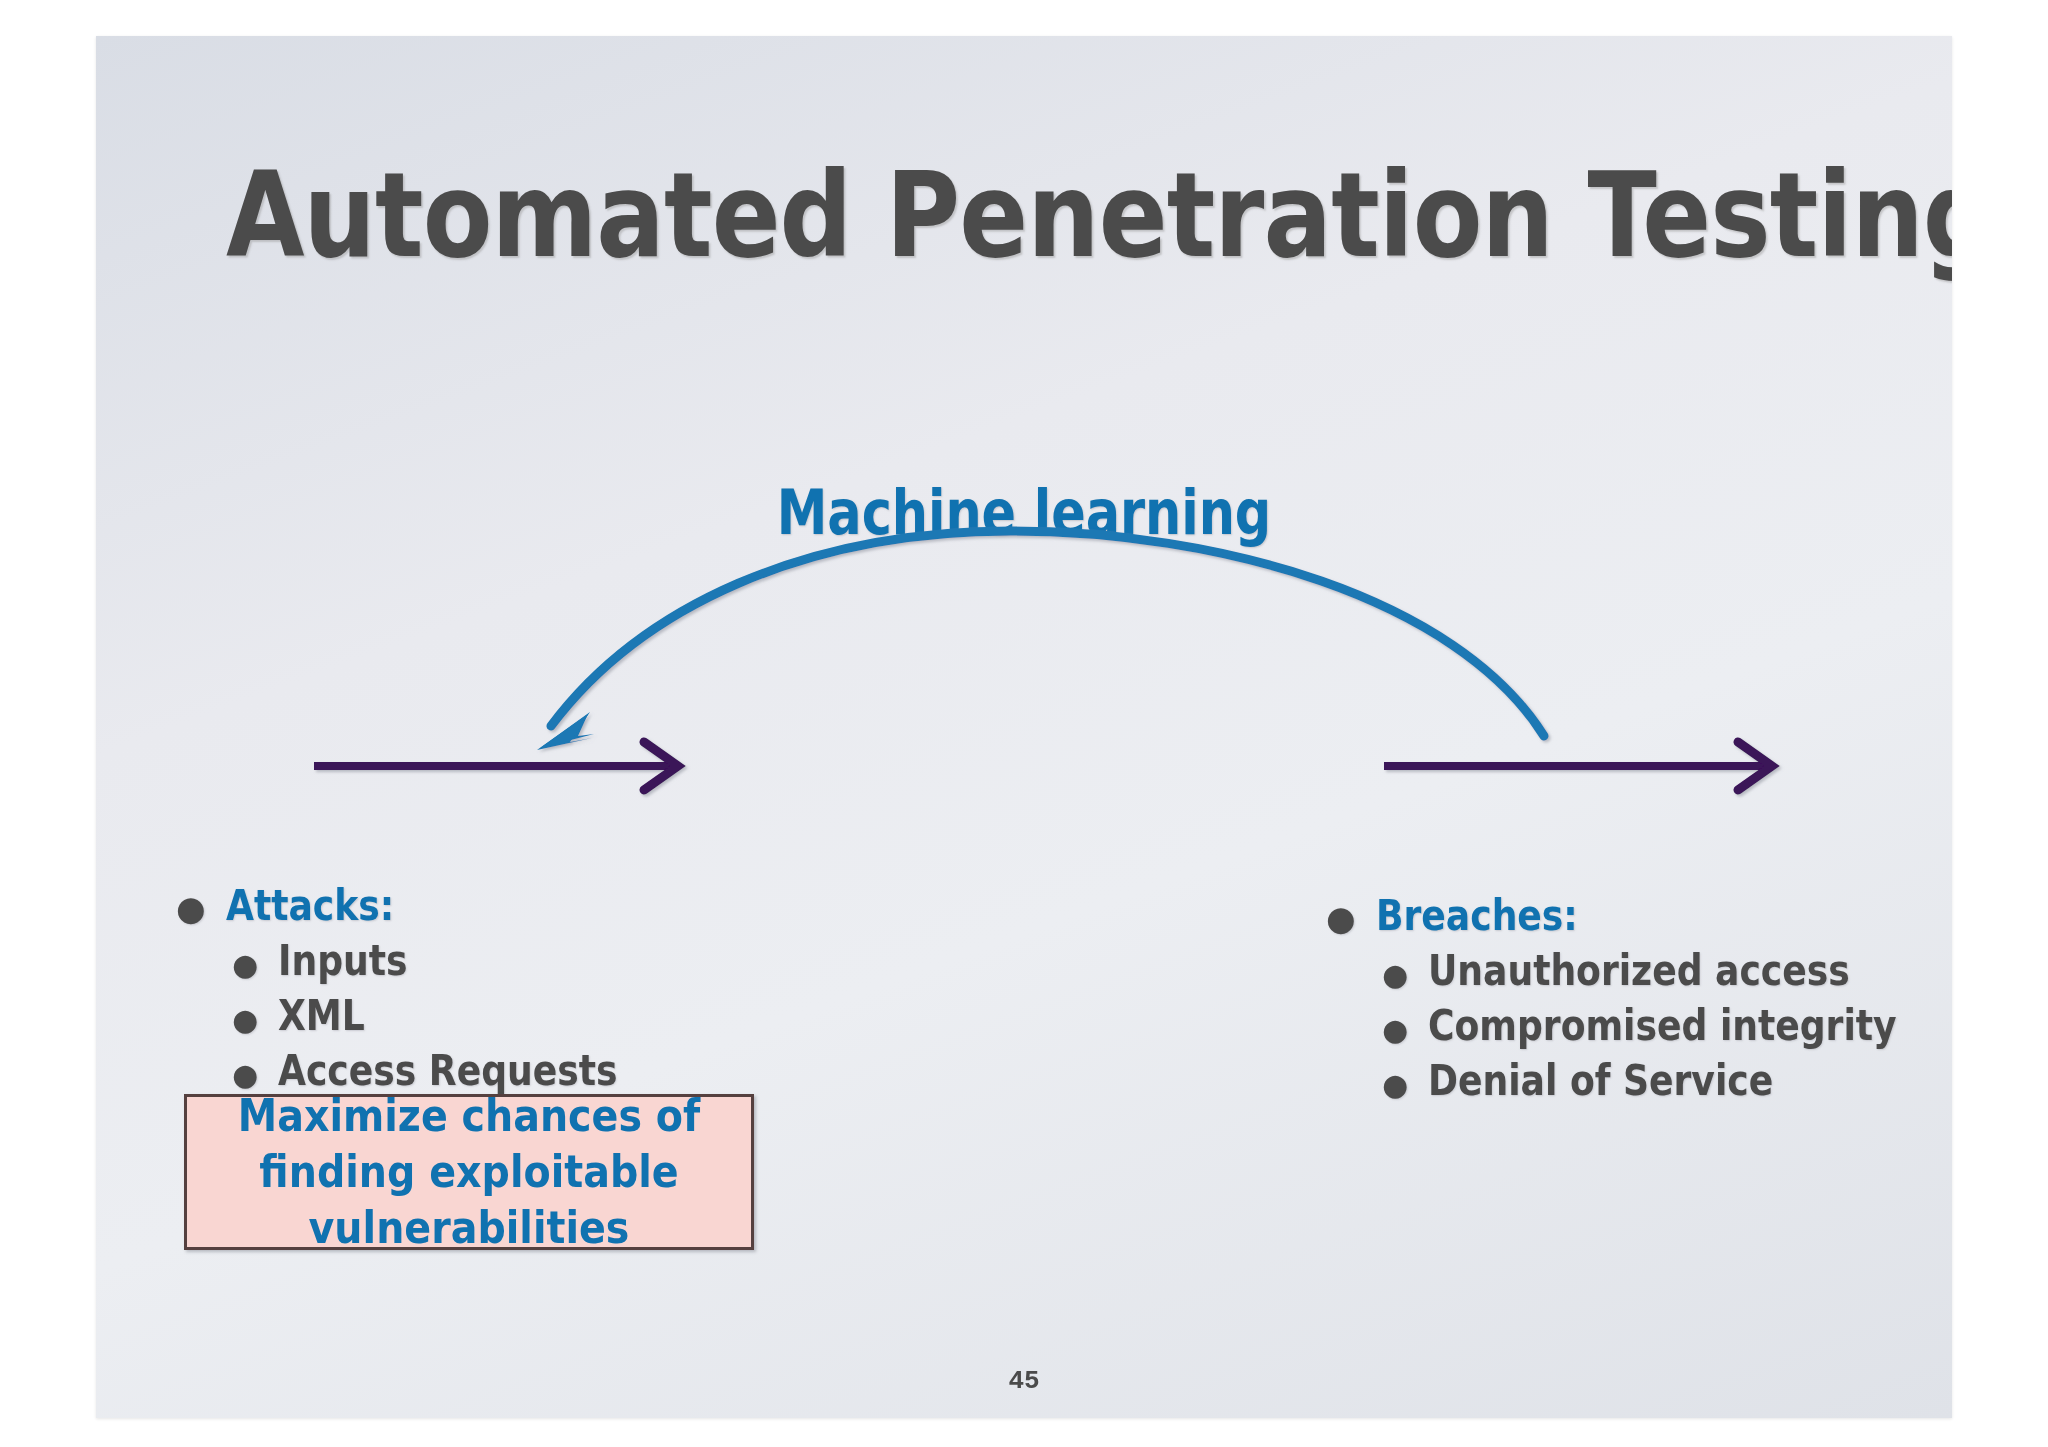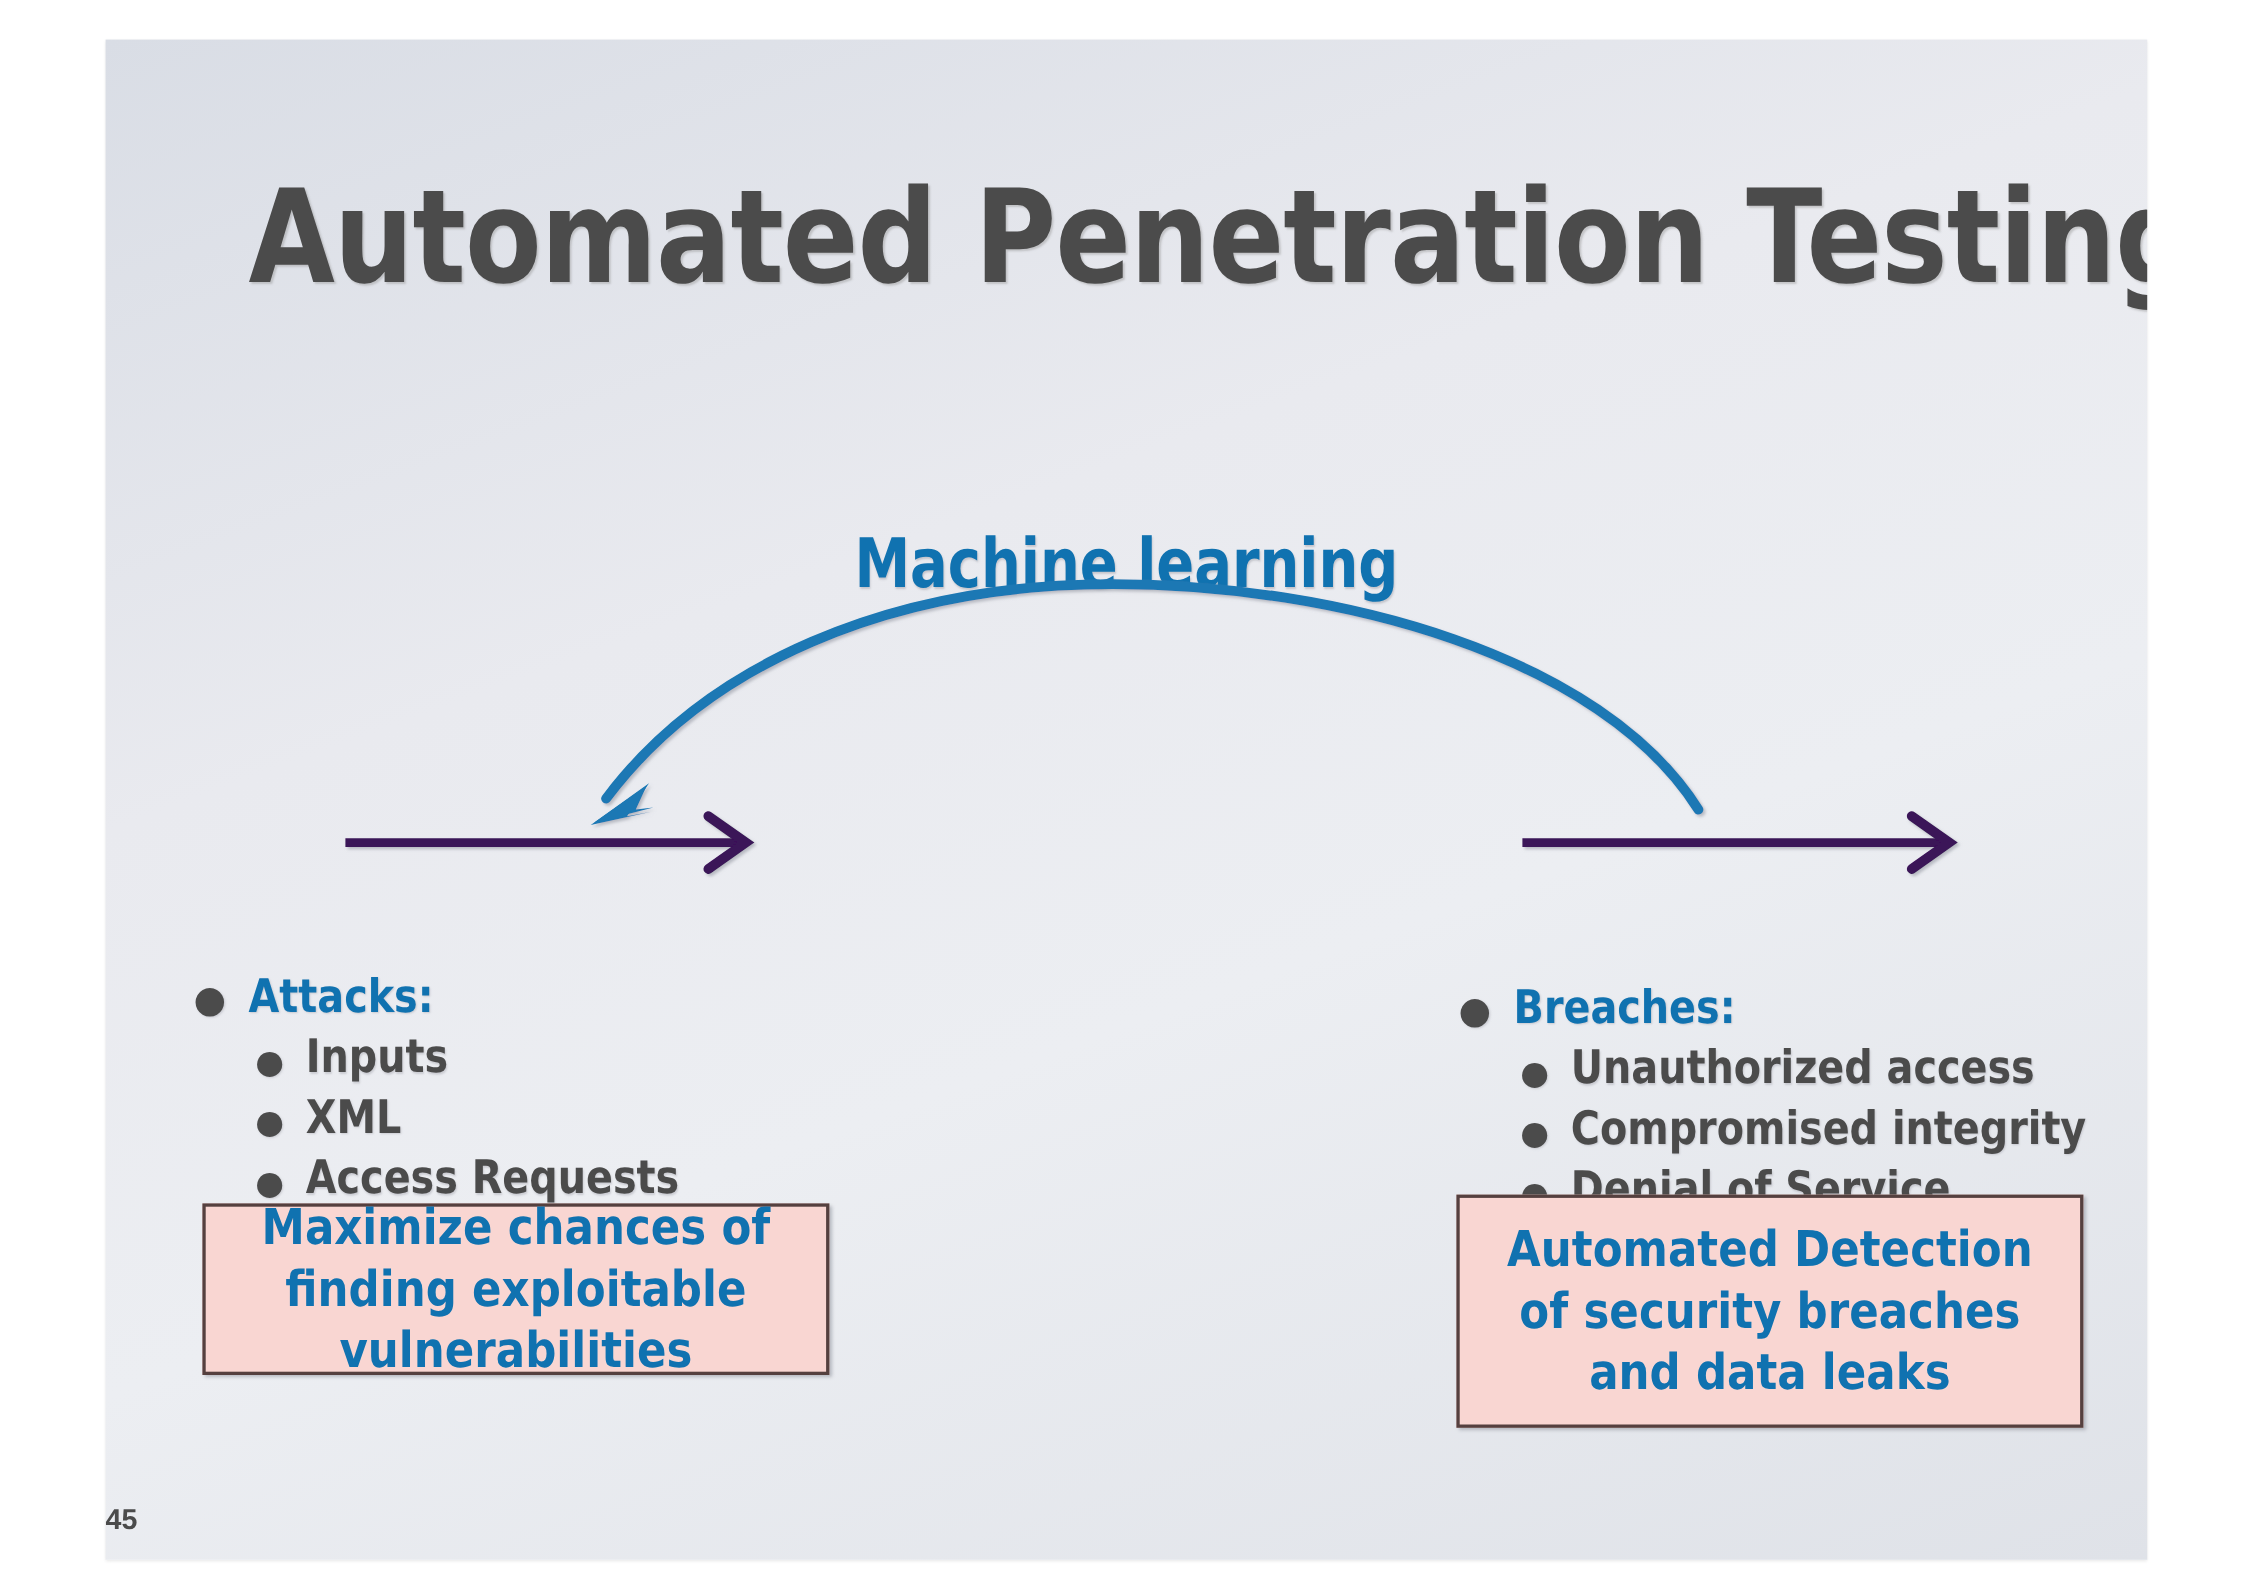"Automated Detection of security breaches" div.callout { html: <div> <span>Automated Detection of security breaches and data leaks</span> </div> -> none }
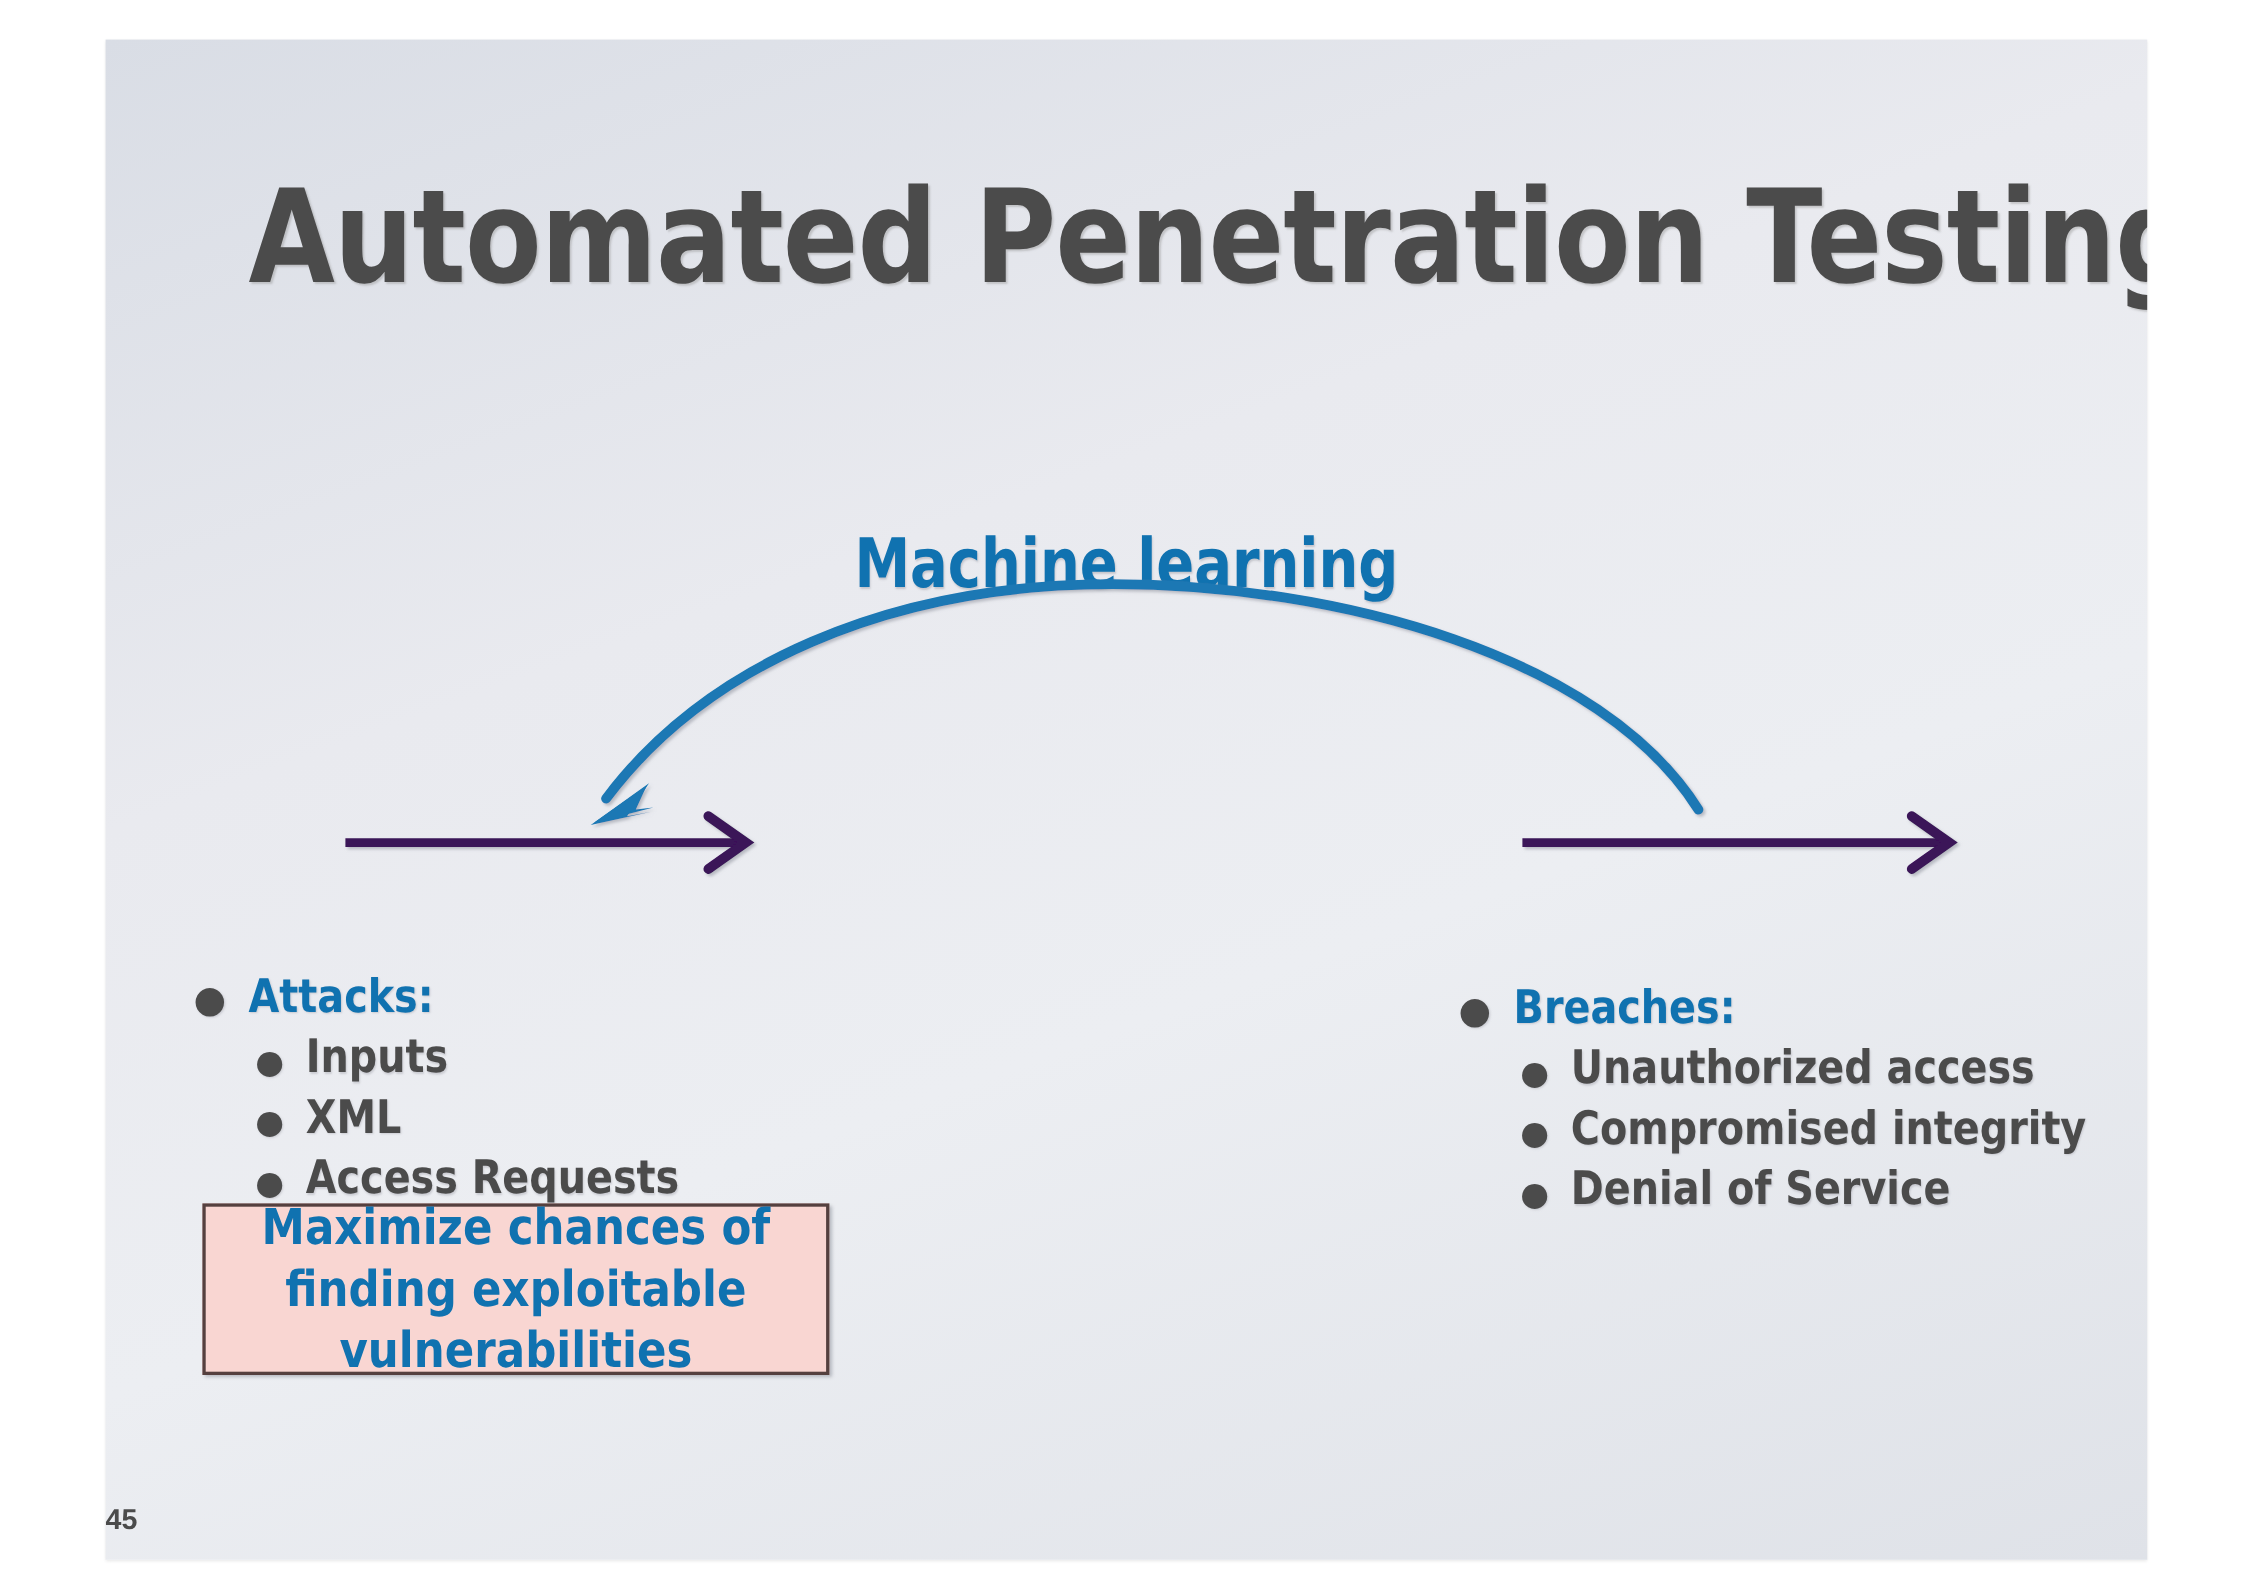"45" #page-number { font-family: Liberation Sans, sans-serif -> Liberation Mono, monospace; text-align: left -> center }
